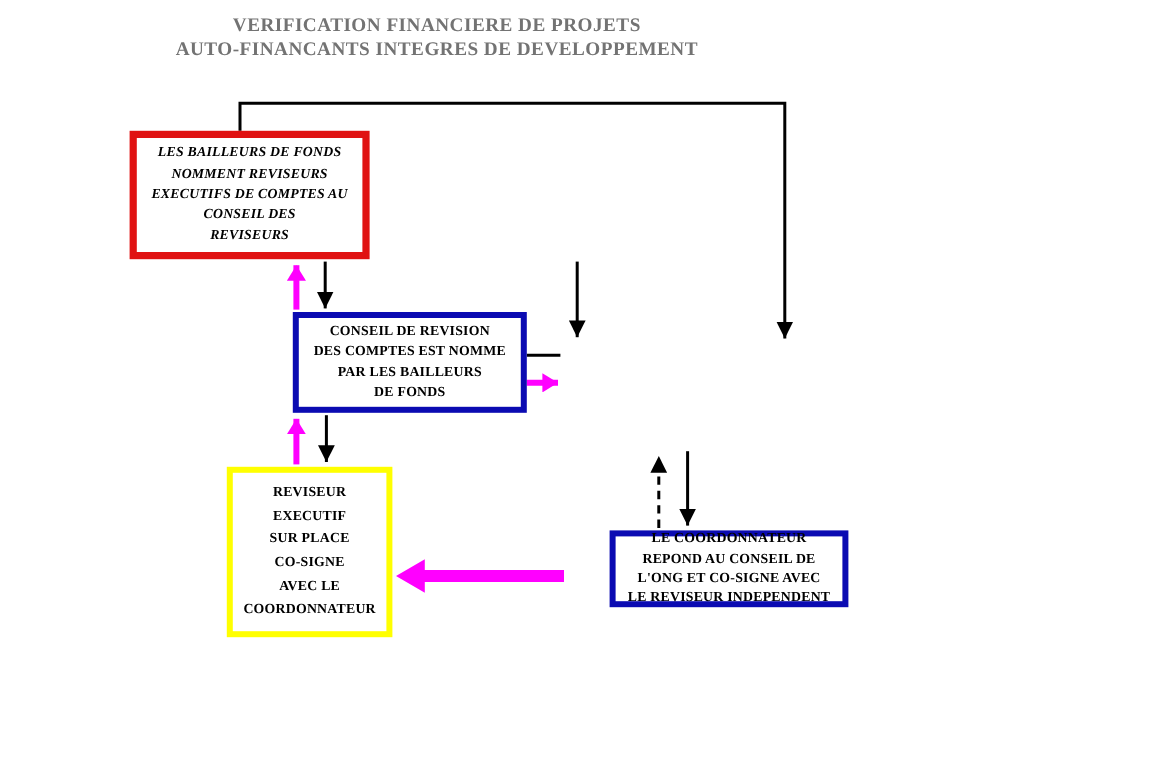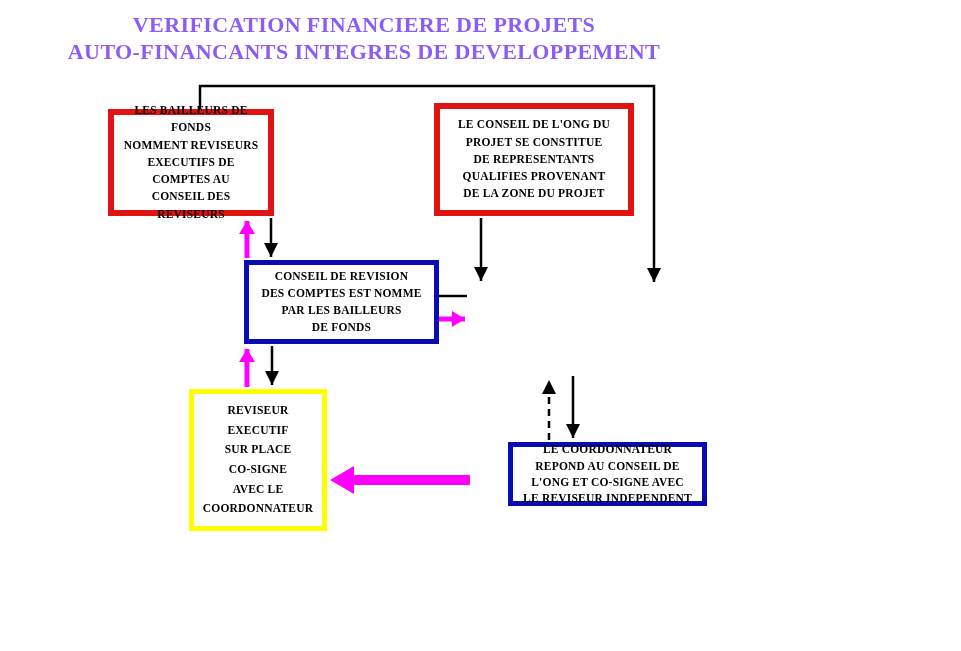"VERIFICATION FINANCIERE DE PROJETS" .title { color: #8b5cf6 -> #737373; font-size: 22px -> 16px }
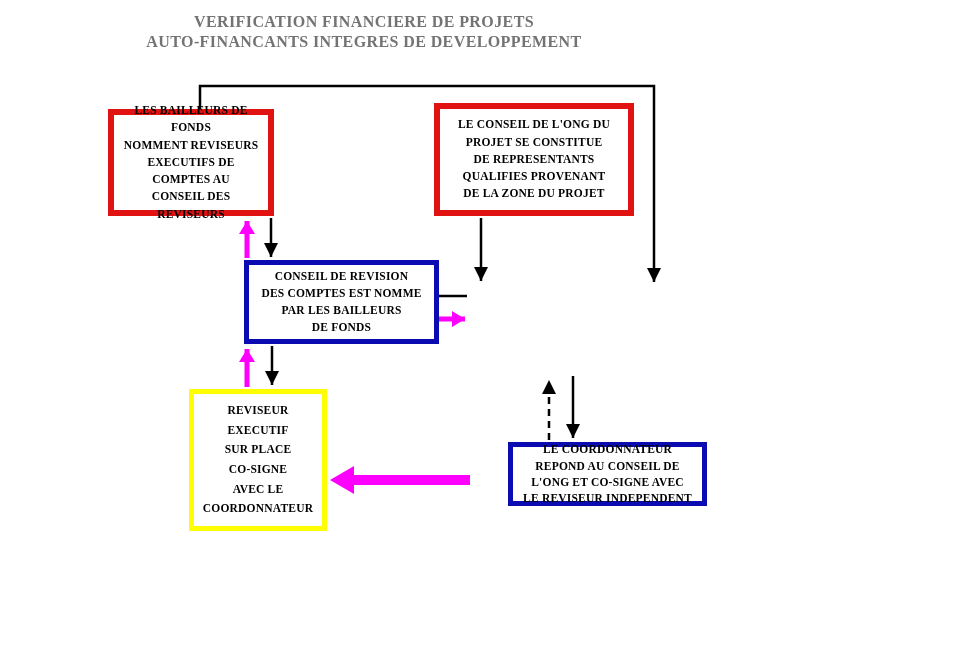"LES BAILLEURS DE FONDS" .box-bailleurs { font-style: none -> italic; width: 166px -> 200px }
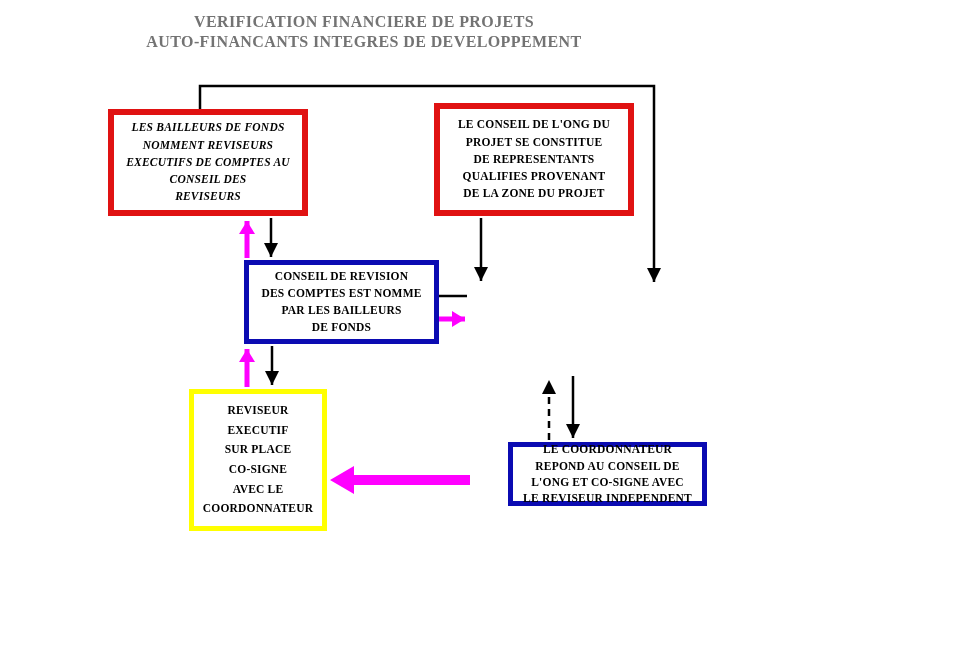"LE CONSEIL DE L'ONG DU" div.box { html: <div> <span>LE CONSEIL DE L'ONG DU PROJET SE CONSTITUE DE REPRESENTANTS QUALIFIES PROVENANT DE LA ZONE DU PROJET</span> </div> -> none }
